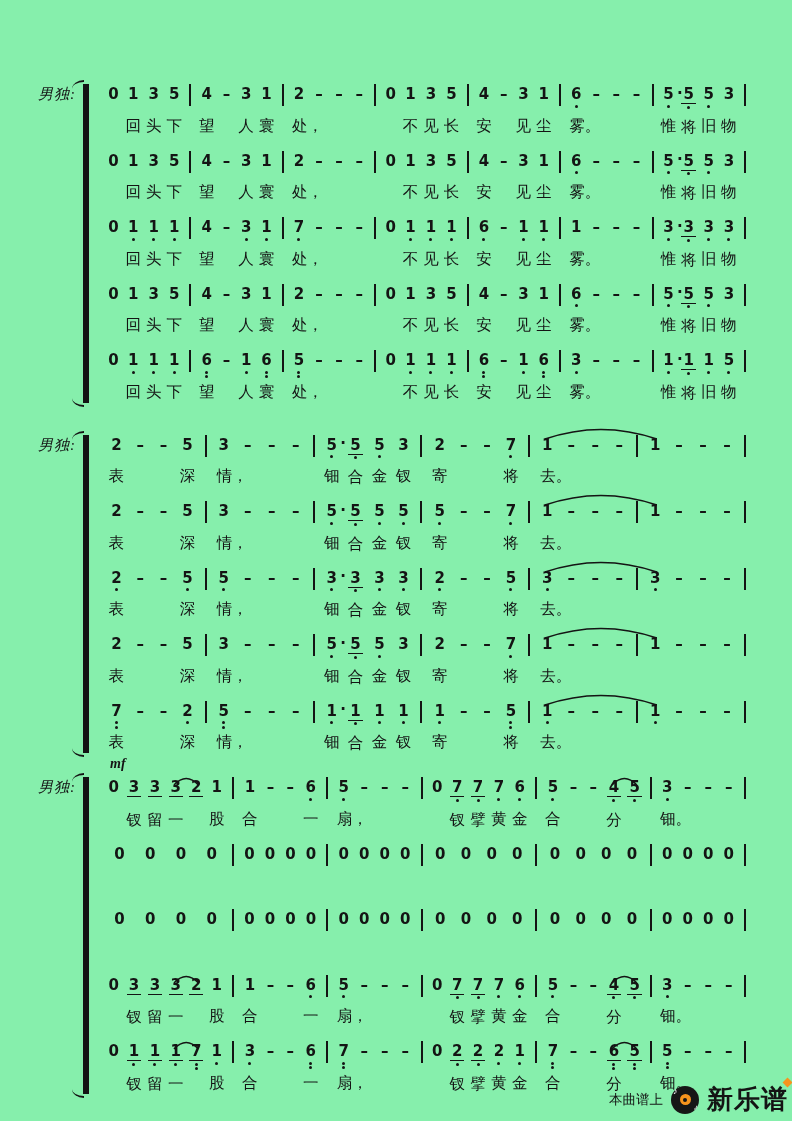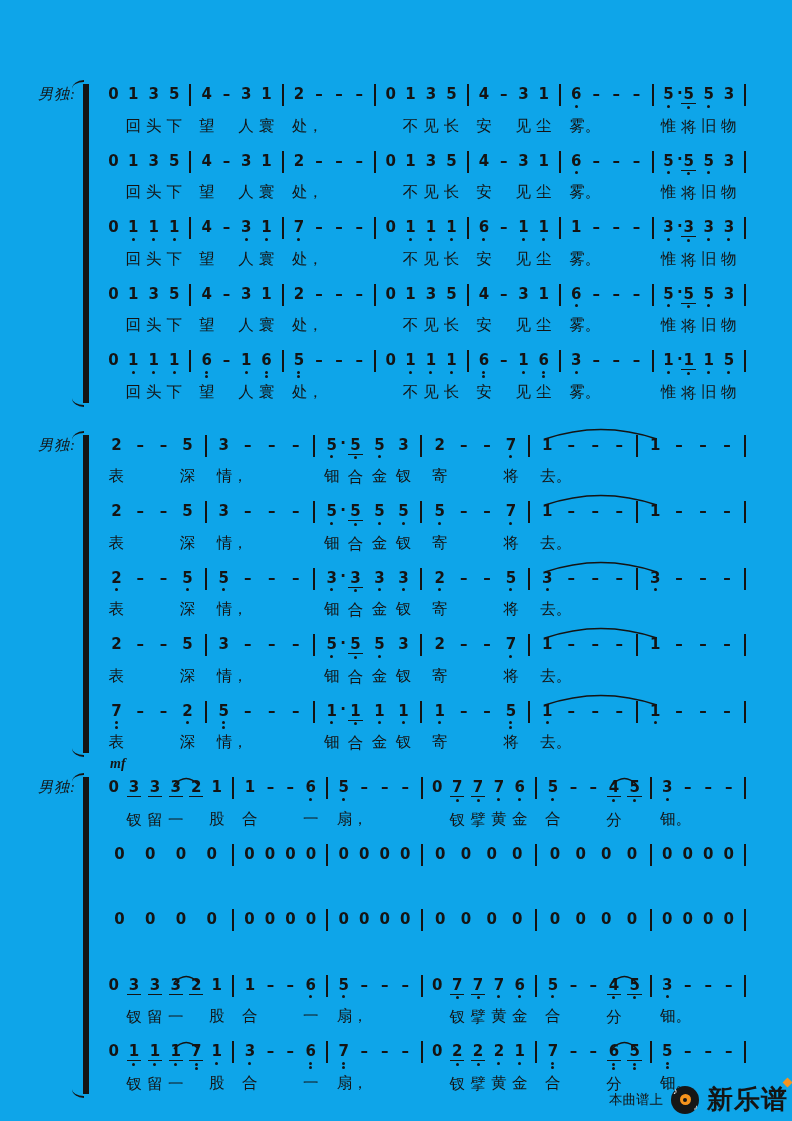"男独:" .page { background: #0ea5e9 -> #86efac }
